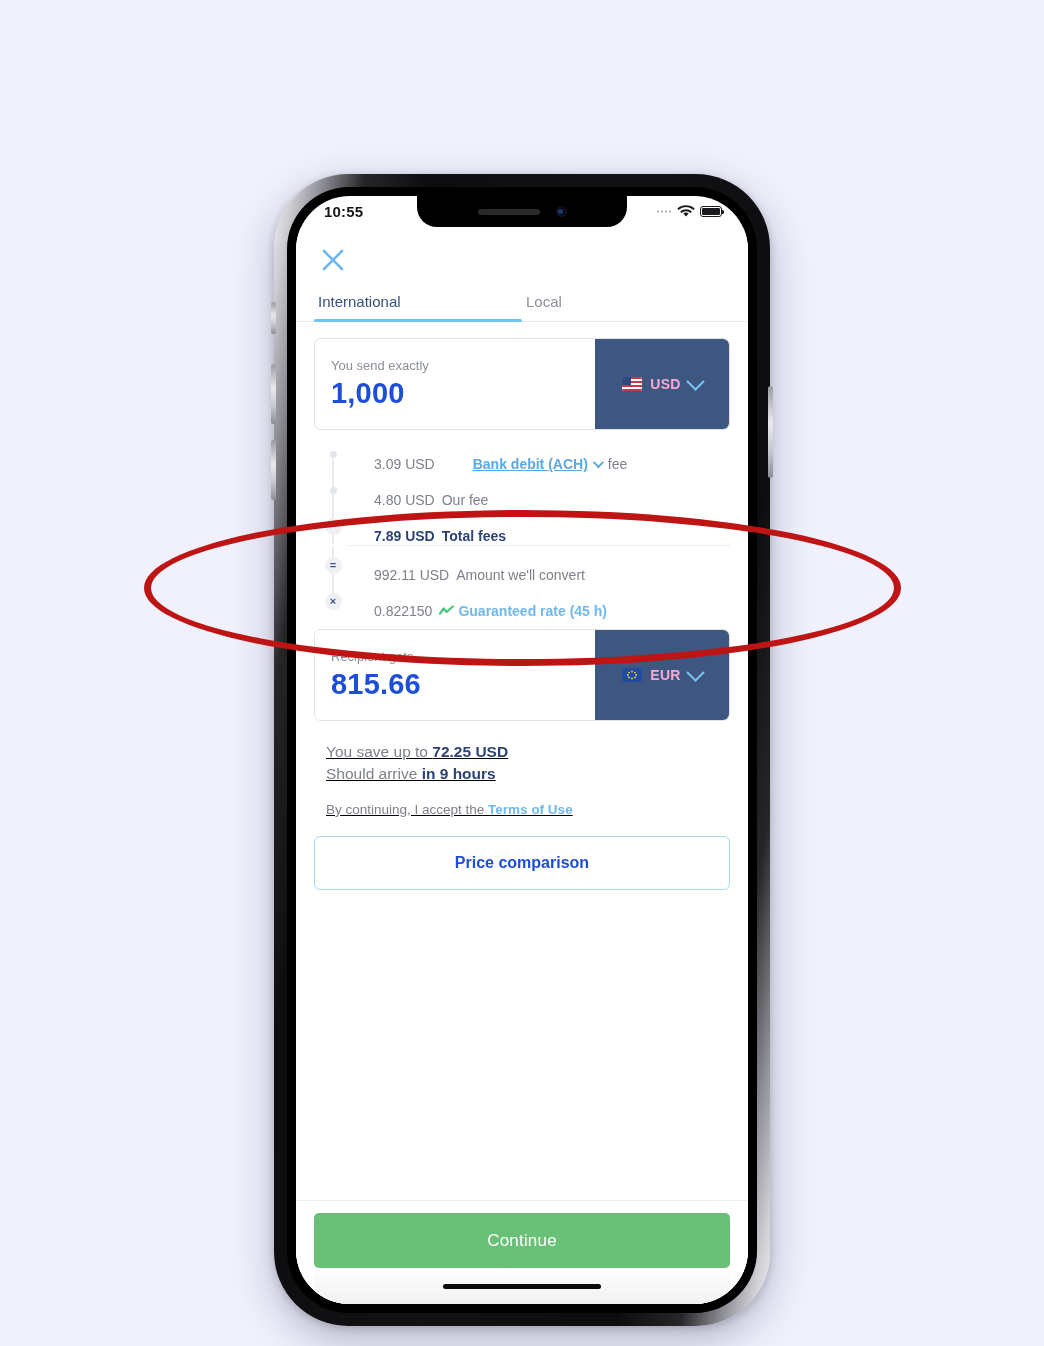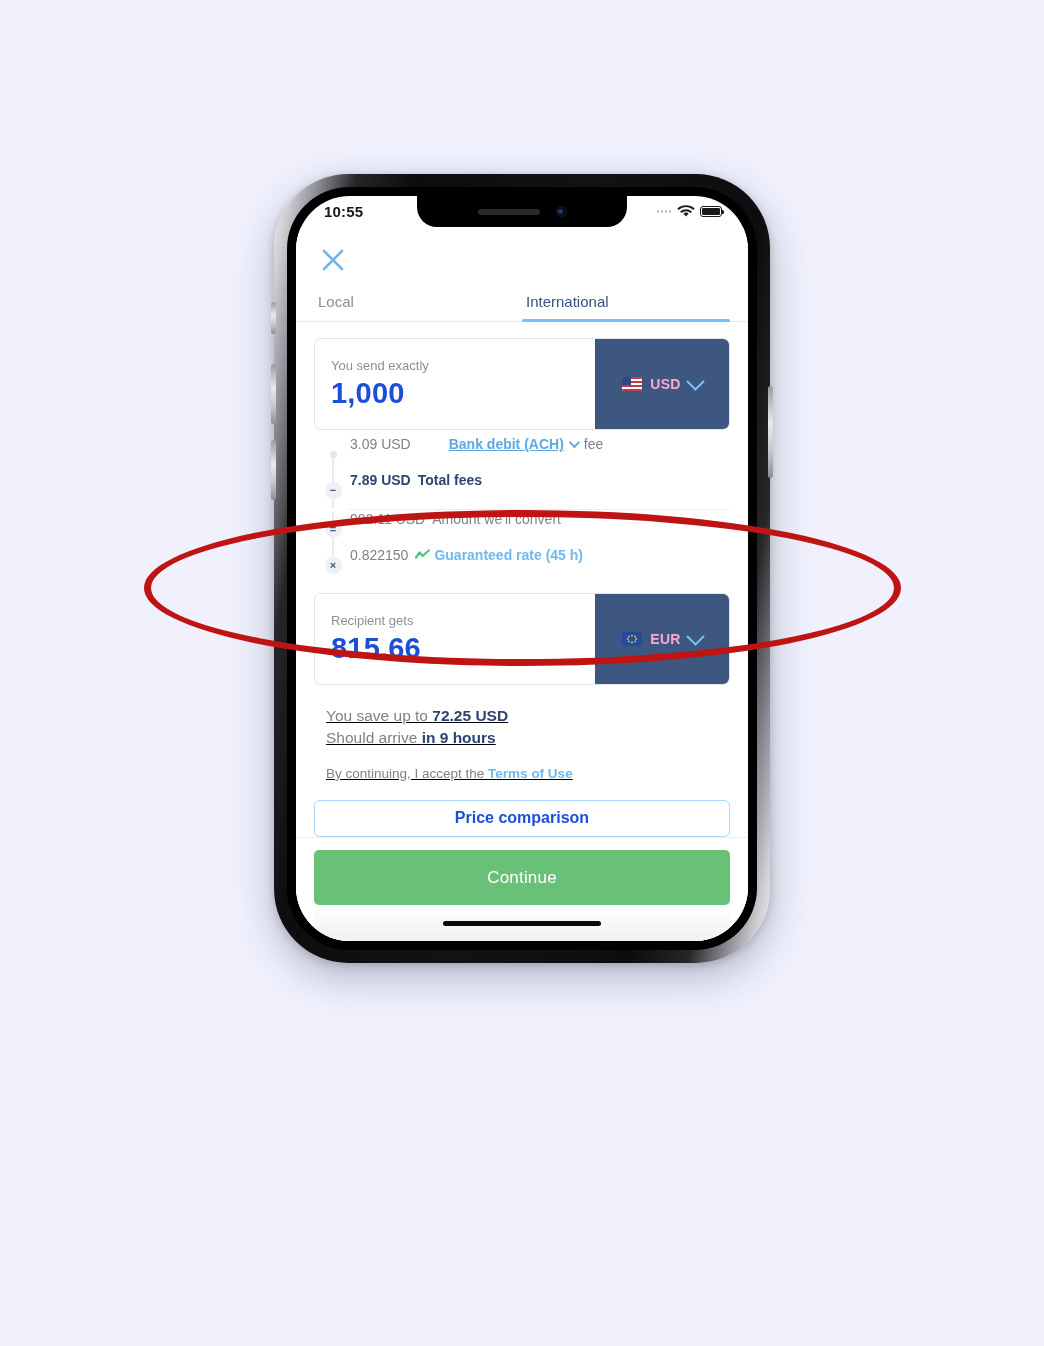"10:55" #phone-frame { height: 789px -> 1152px }
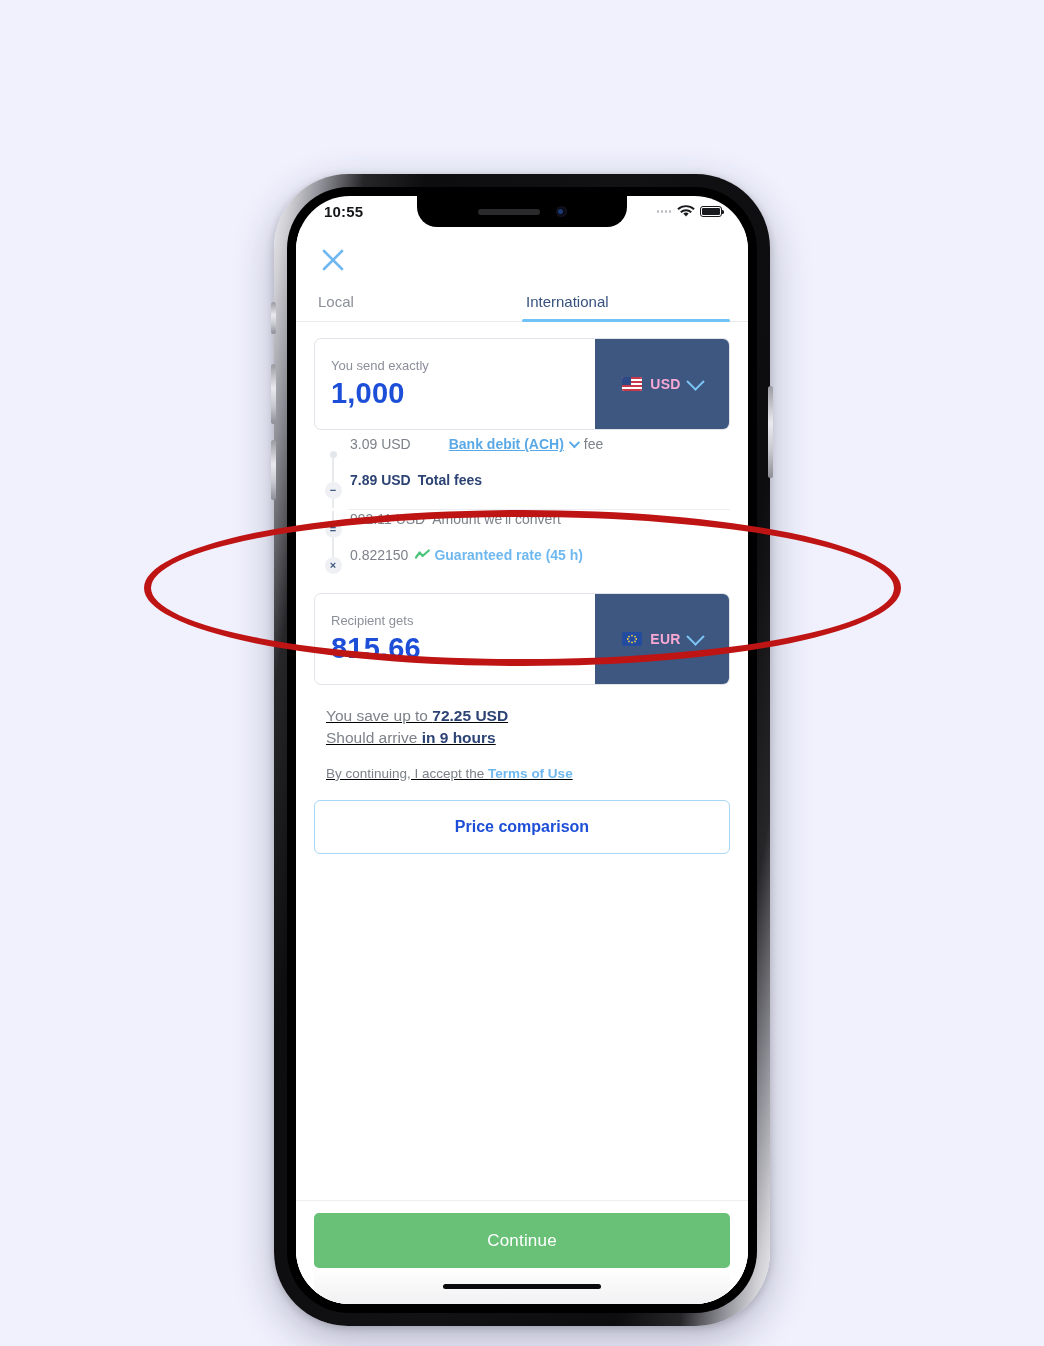"Local" div.tab { order: before "International" -> after "International" }
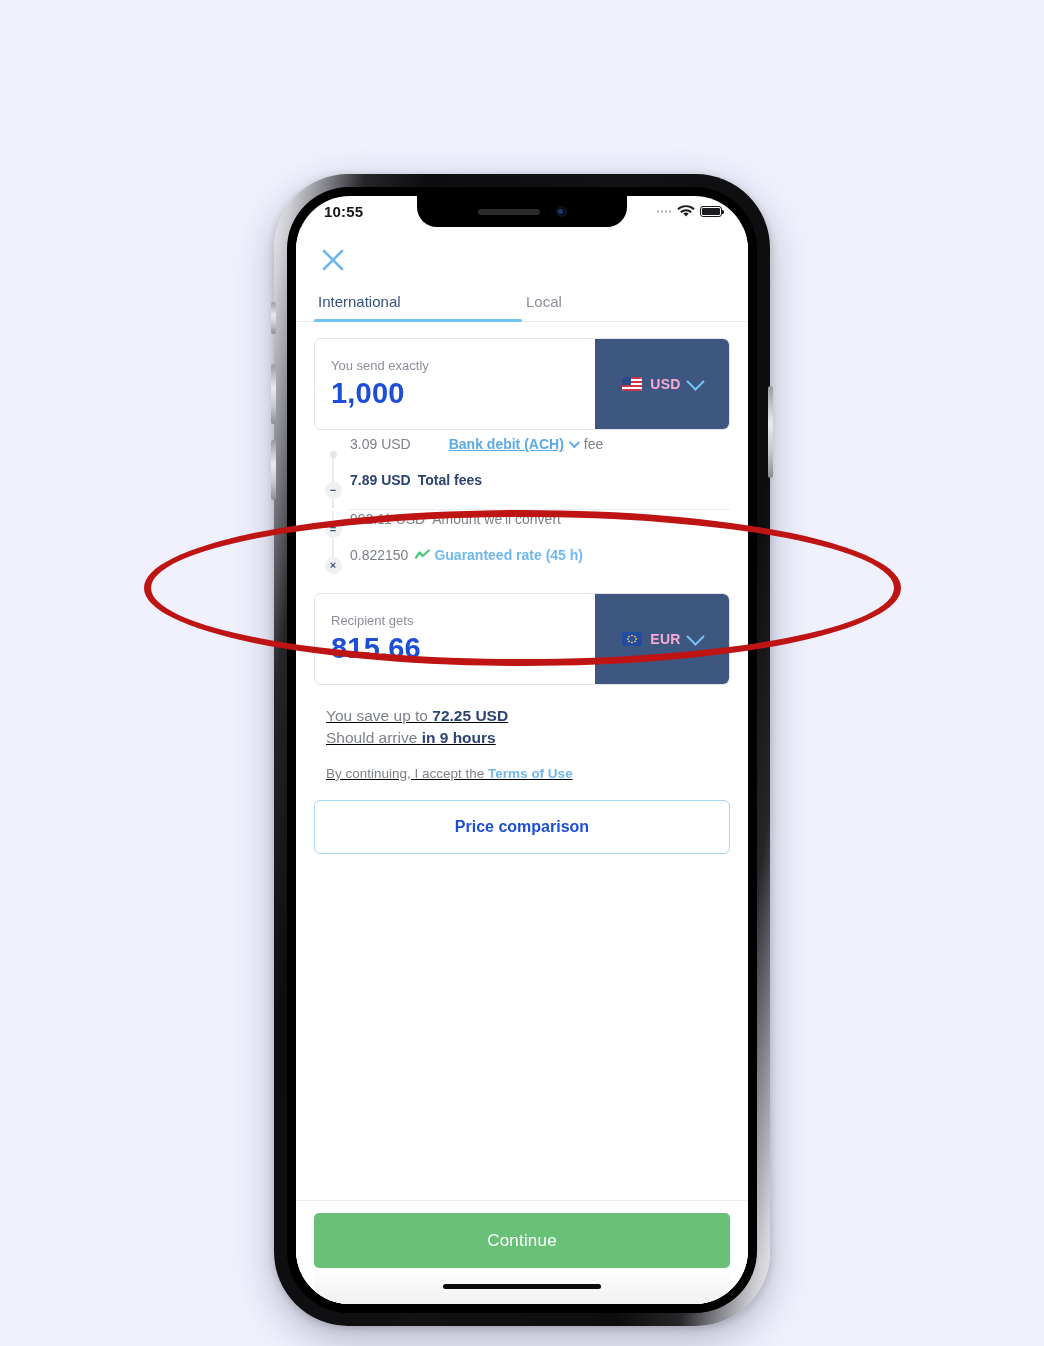"3.09 USD" .fee-row { align-items: flex-start -> flex-end; gap: none -> 24px }
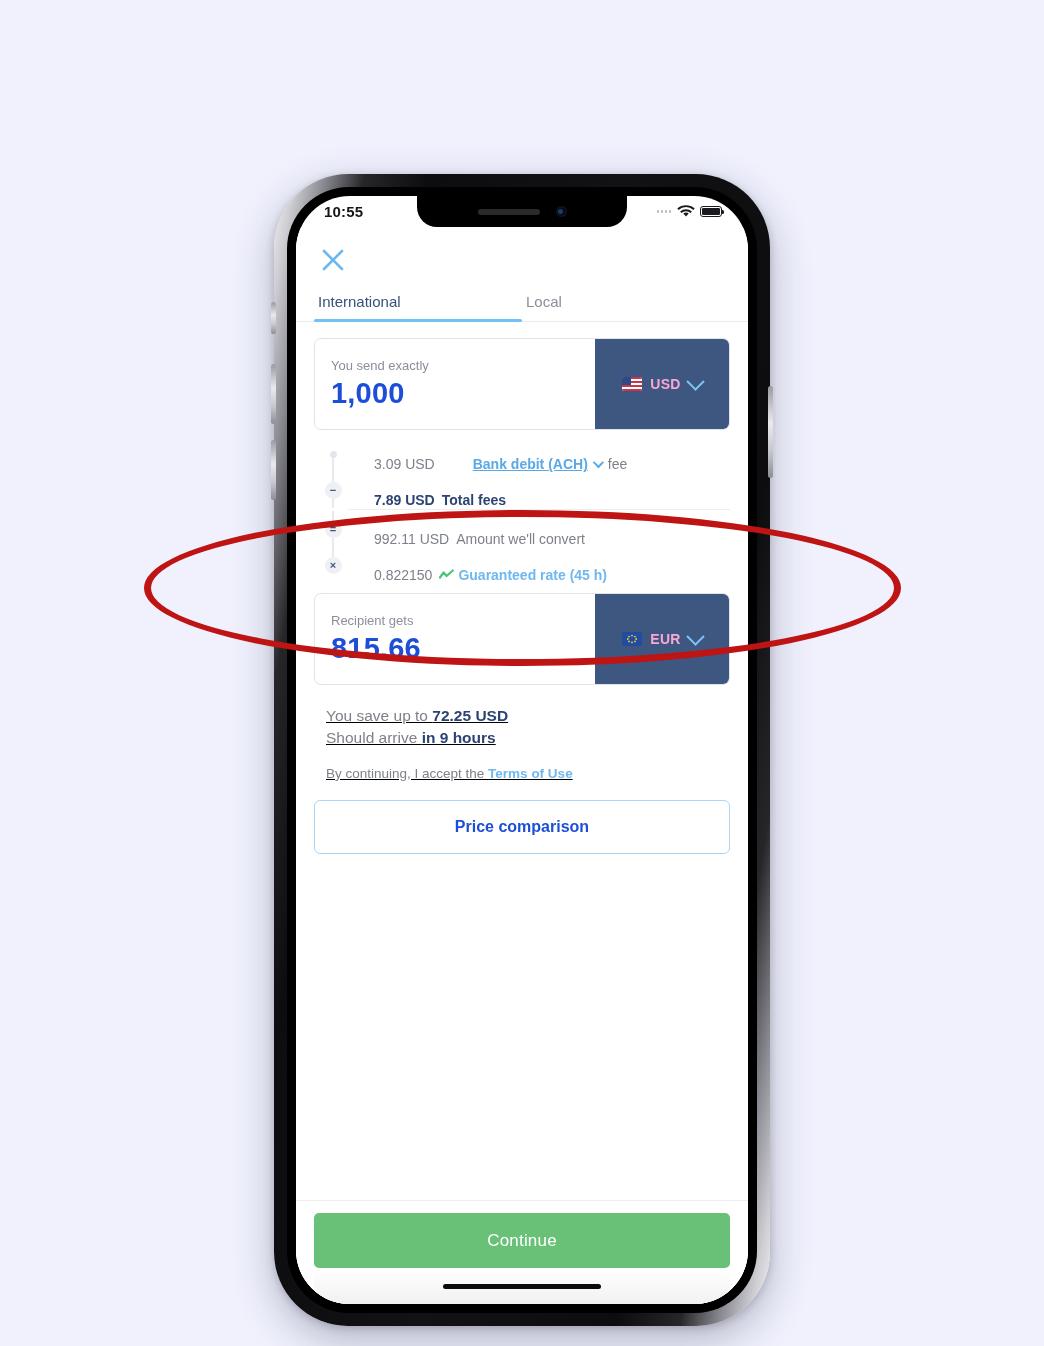"4.80 USD" div.fee-row { html: none -> <div> <div> <span></span> </div> <div> <span>4.80 USD</span> <span>Our fee</span> </div> </div> }
